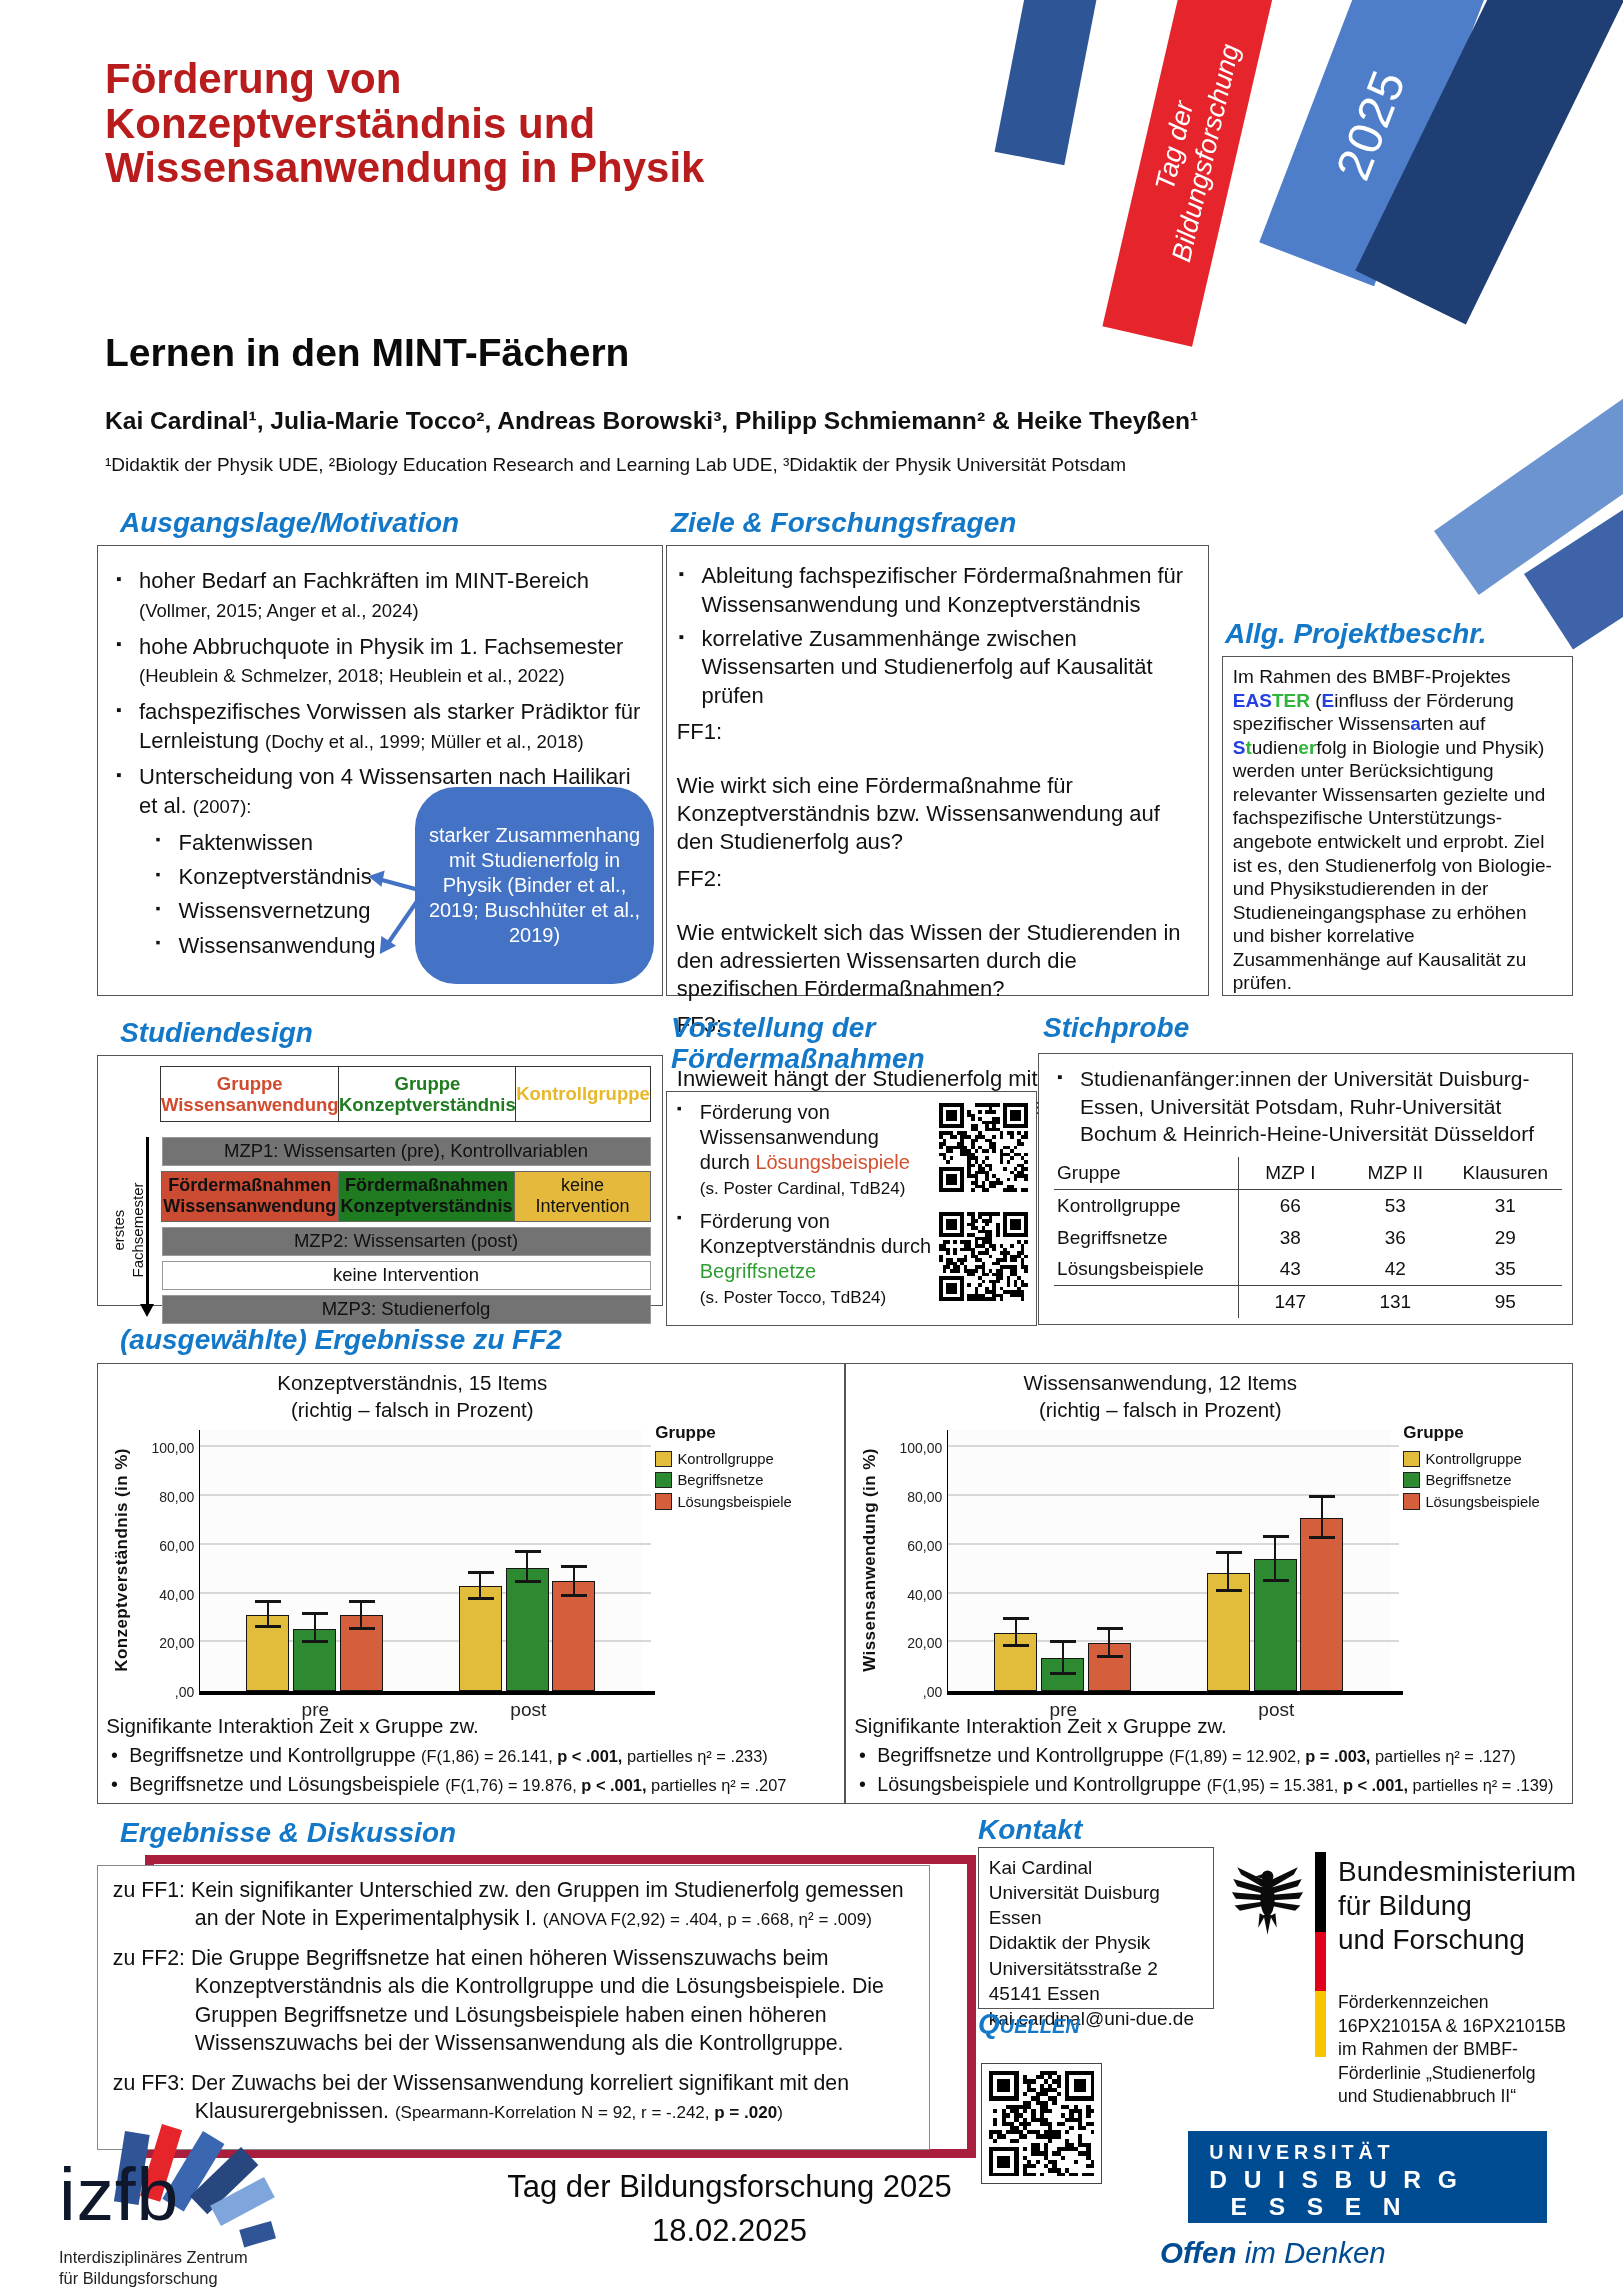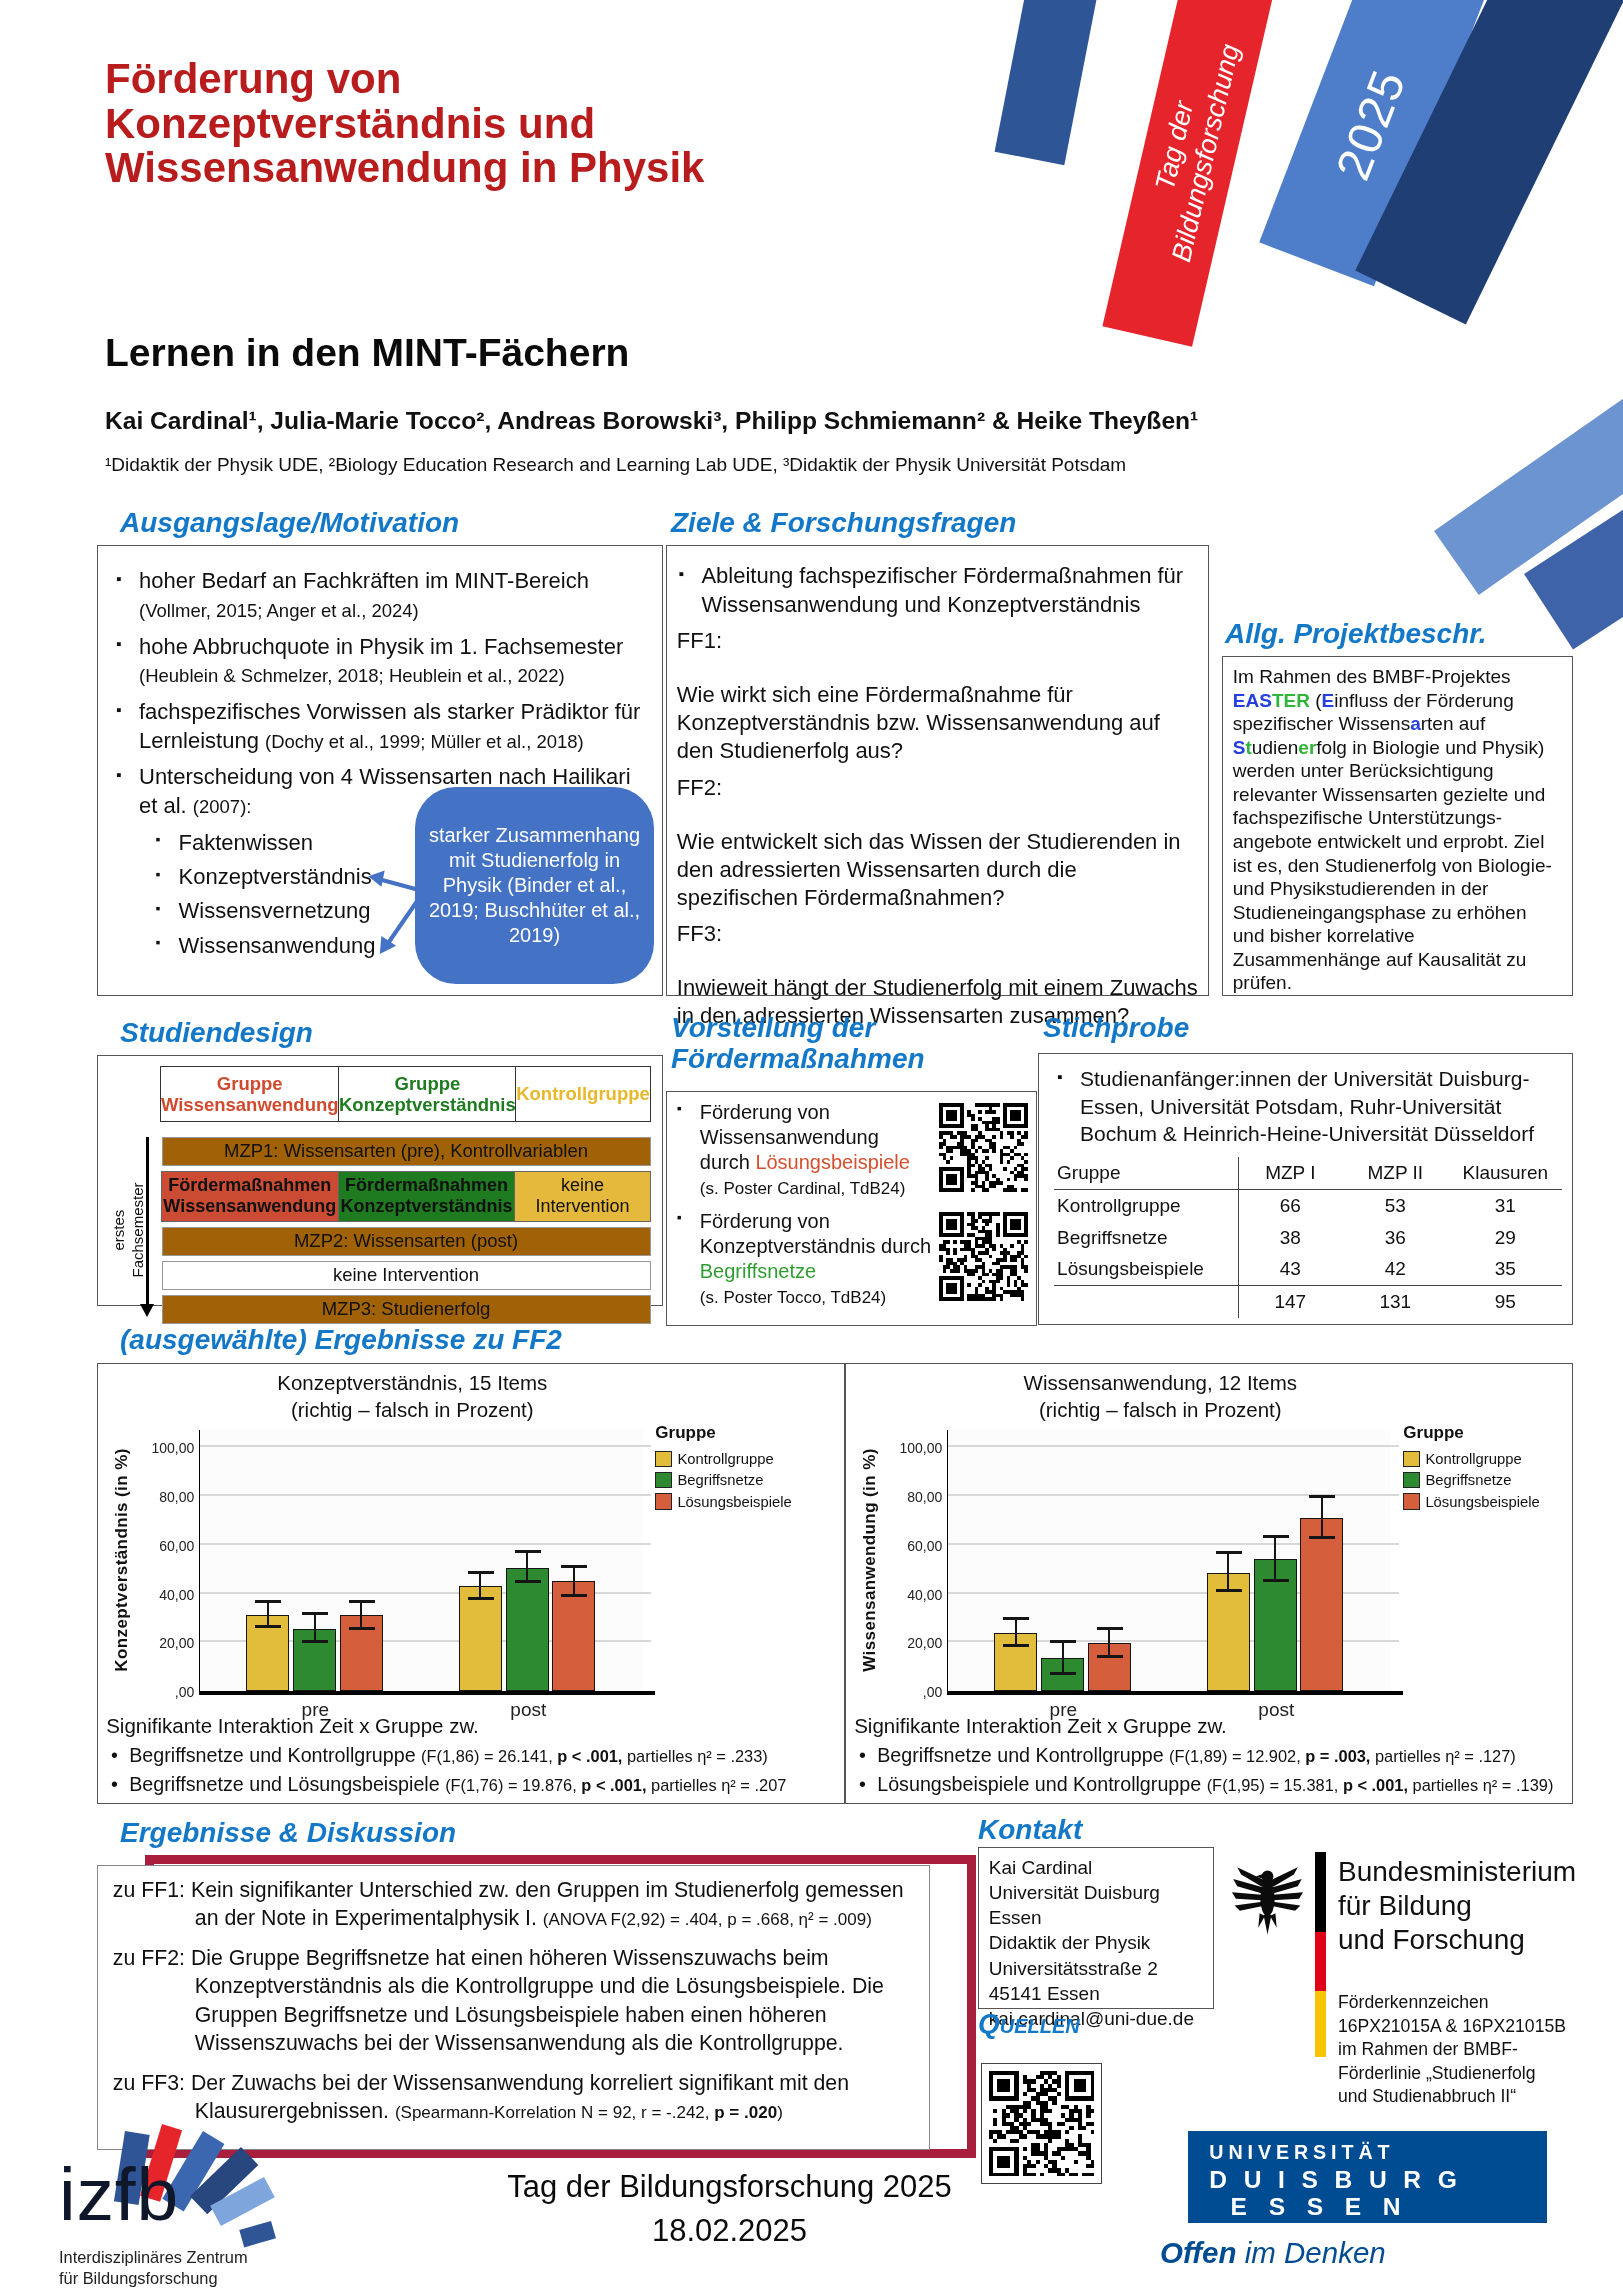"korrelative Zusammenhänge zwischen" div.bl { html: none -> <div>korrelative Zusammenhänge zwischen Wissensarten und Studienerfolg auf Kausalität prüfen</div> }
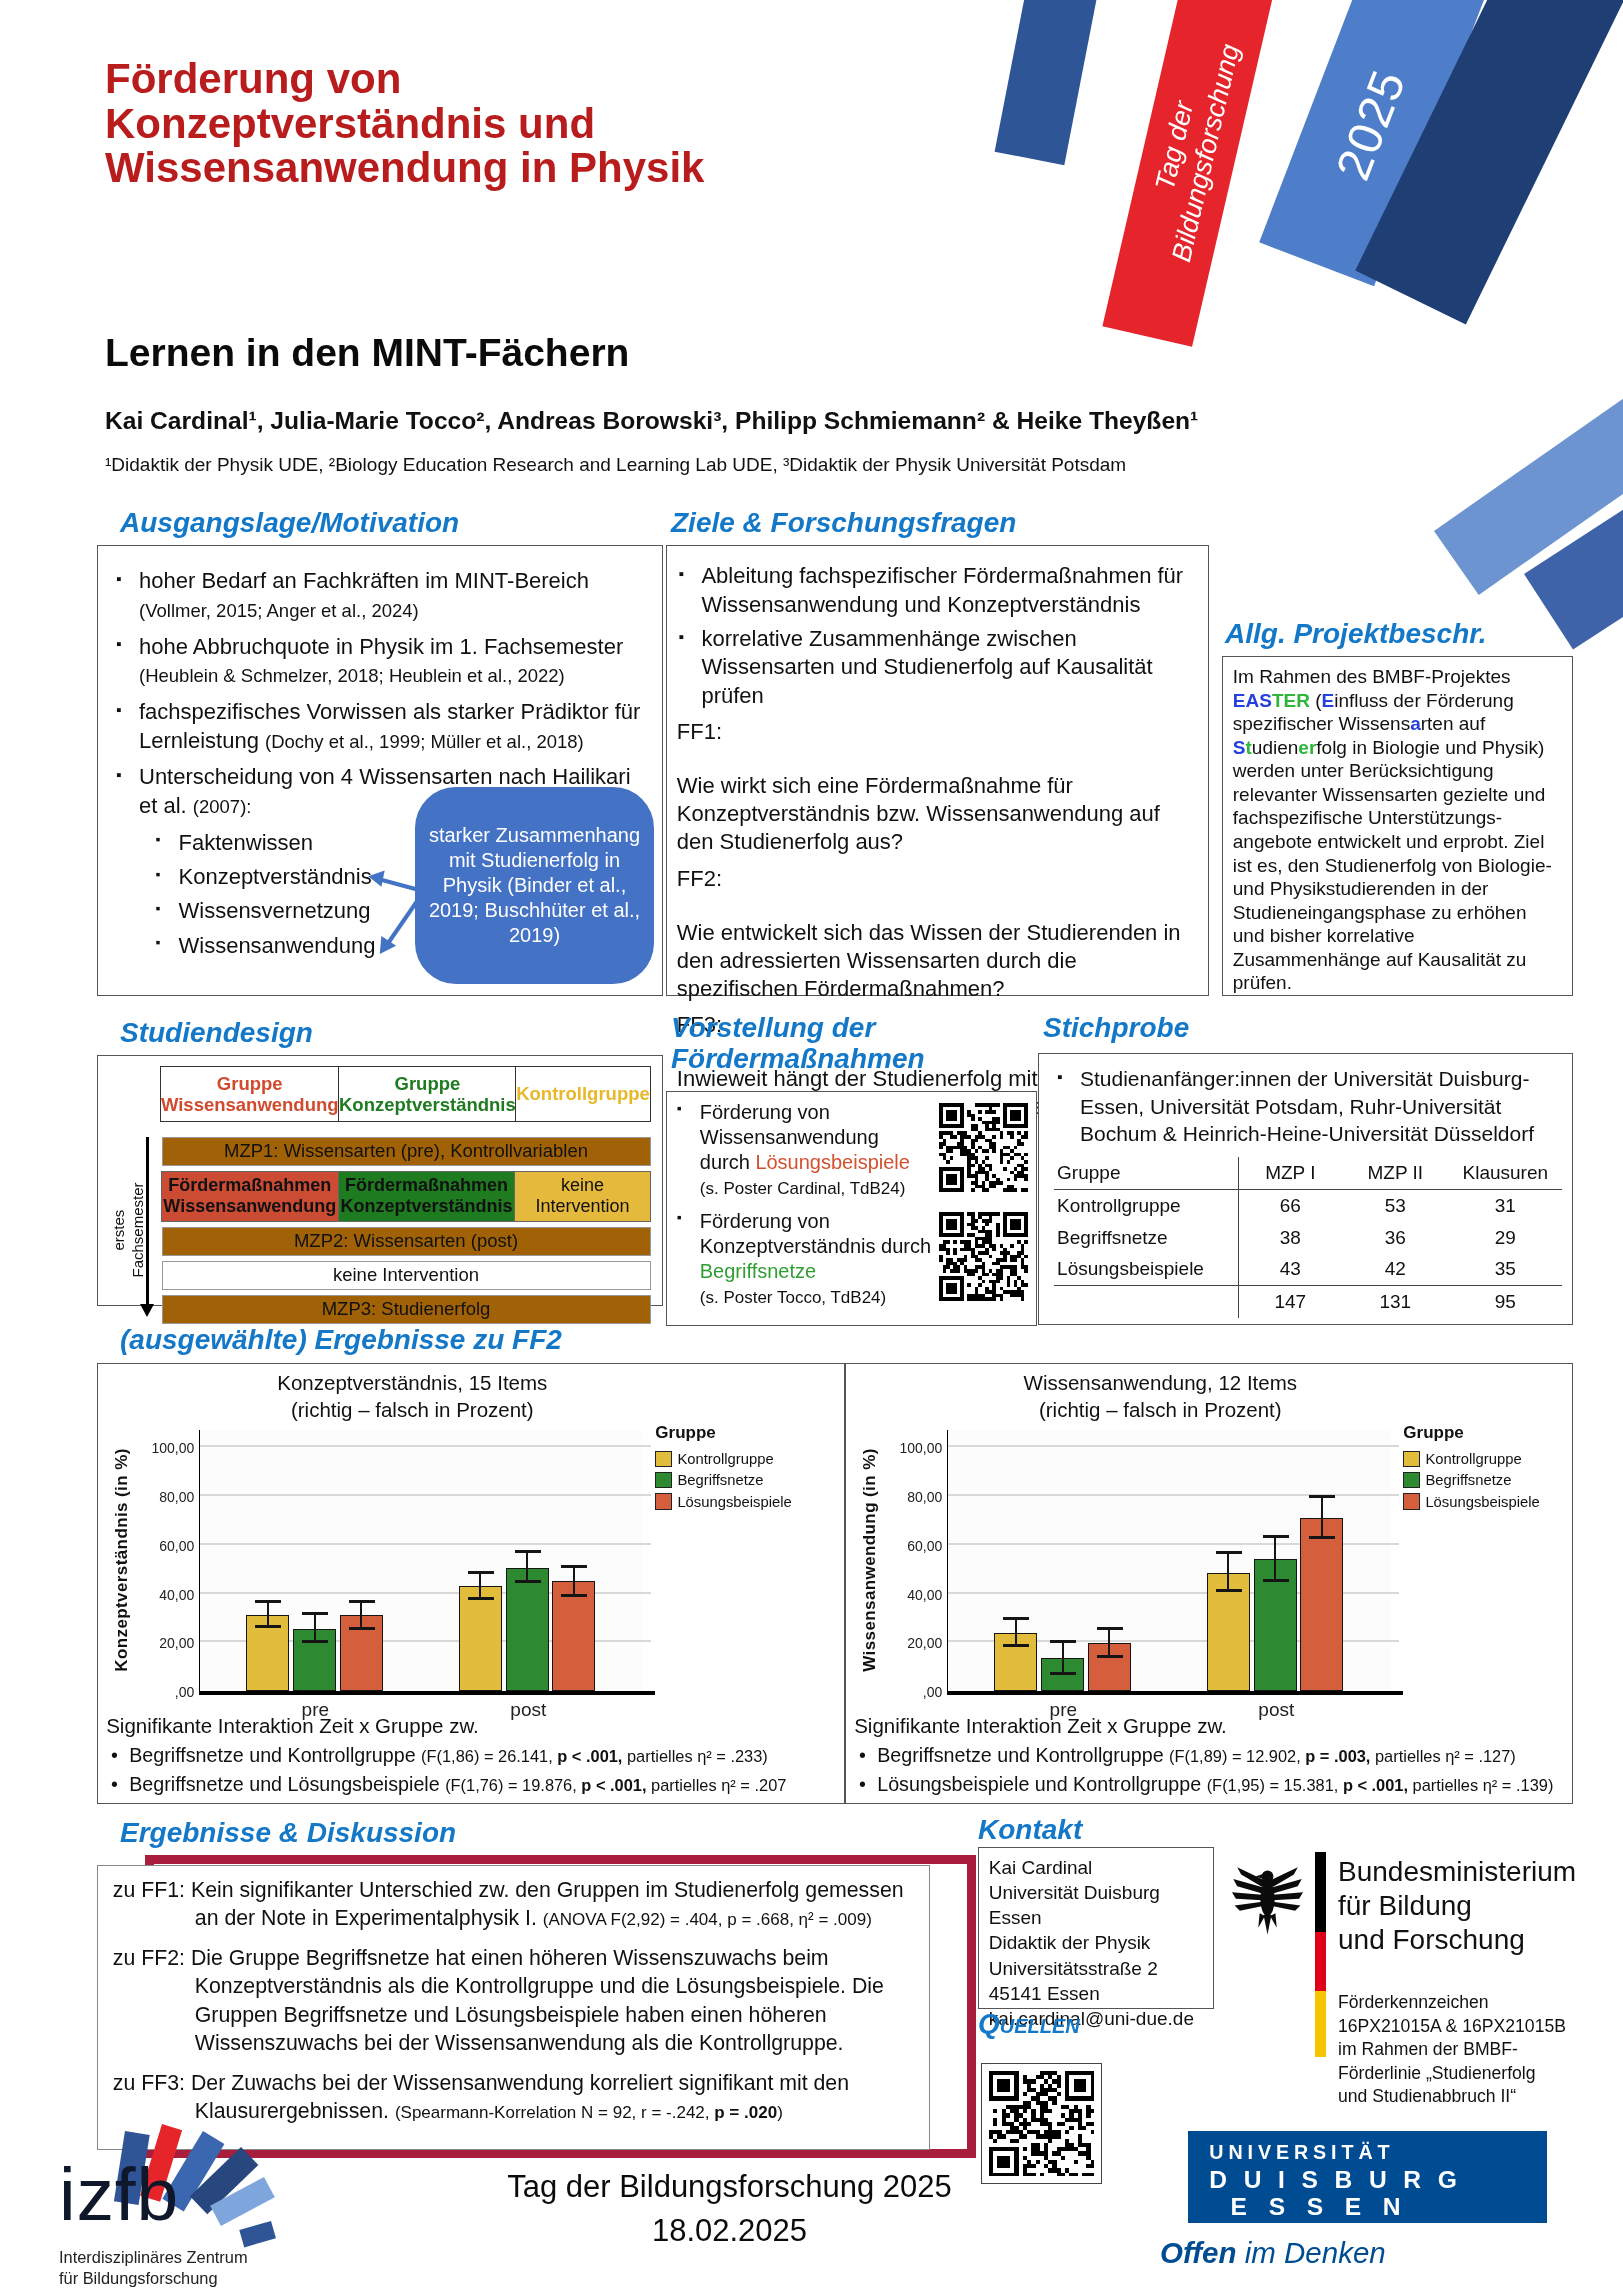"MZP1: Wissensarten (pre)," .dgr.gray { background: #a16207 -> #737373 }
